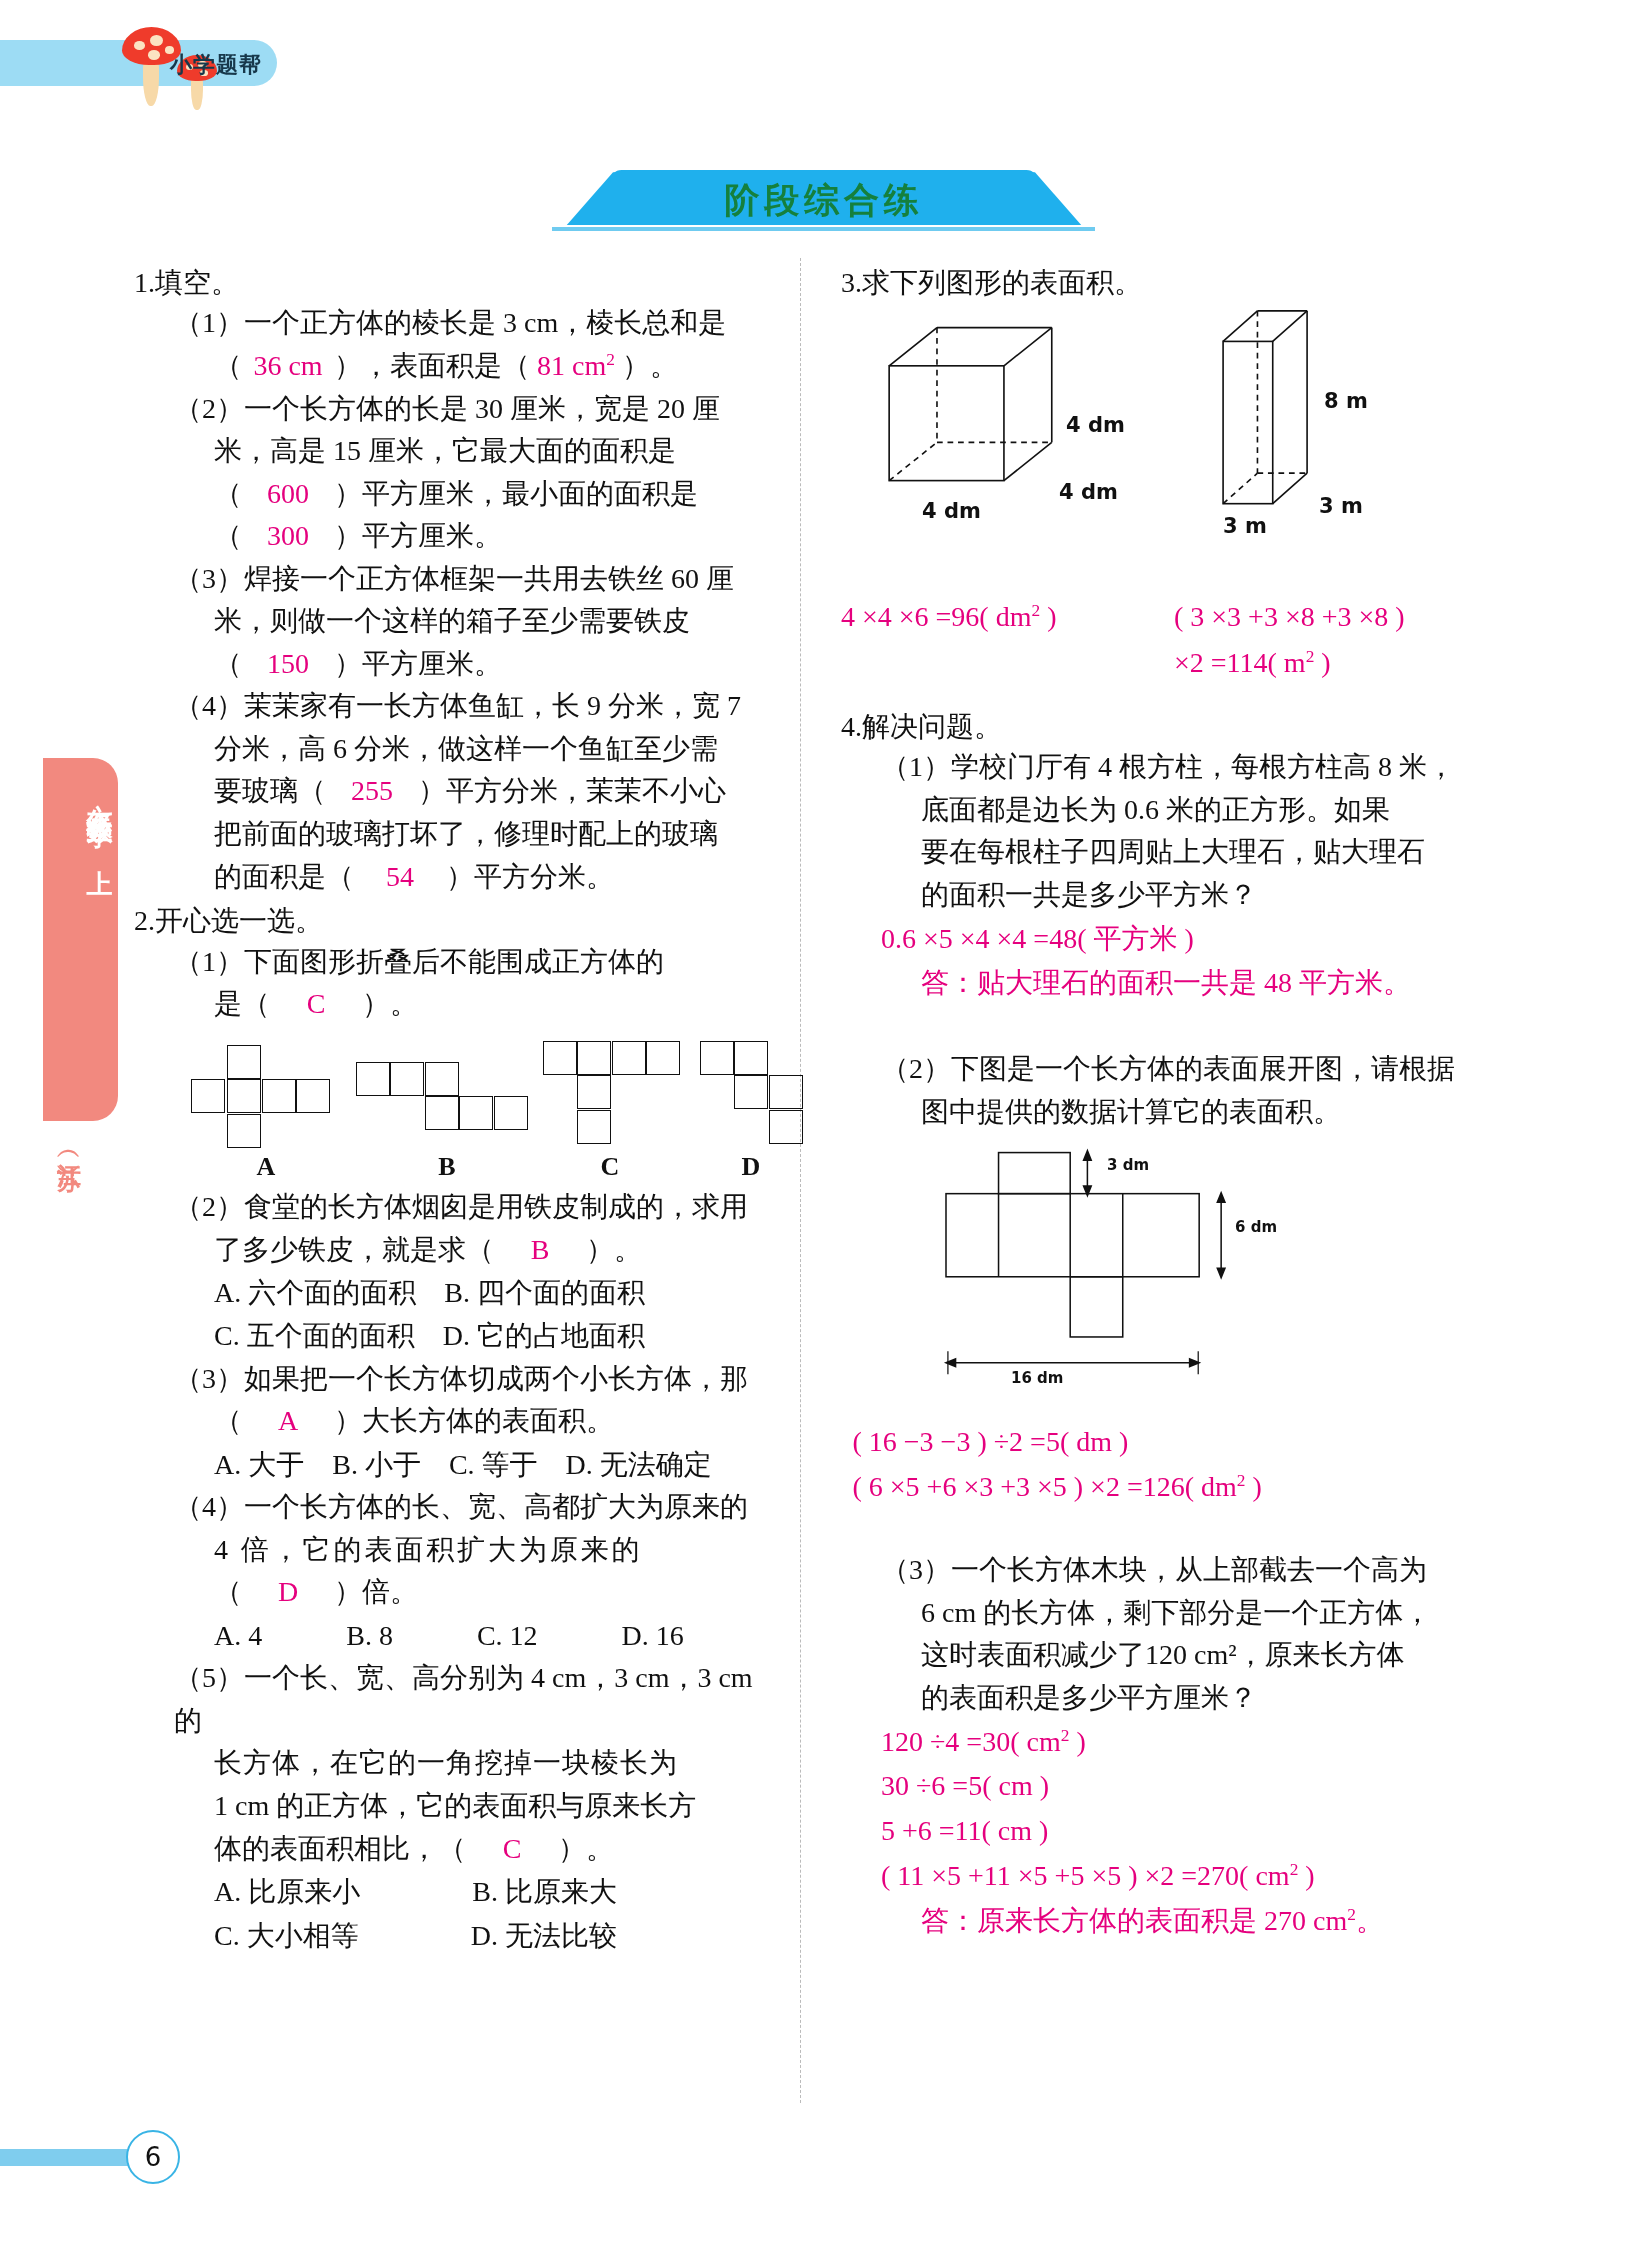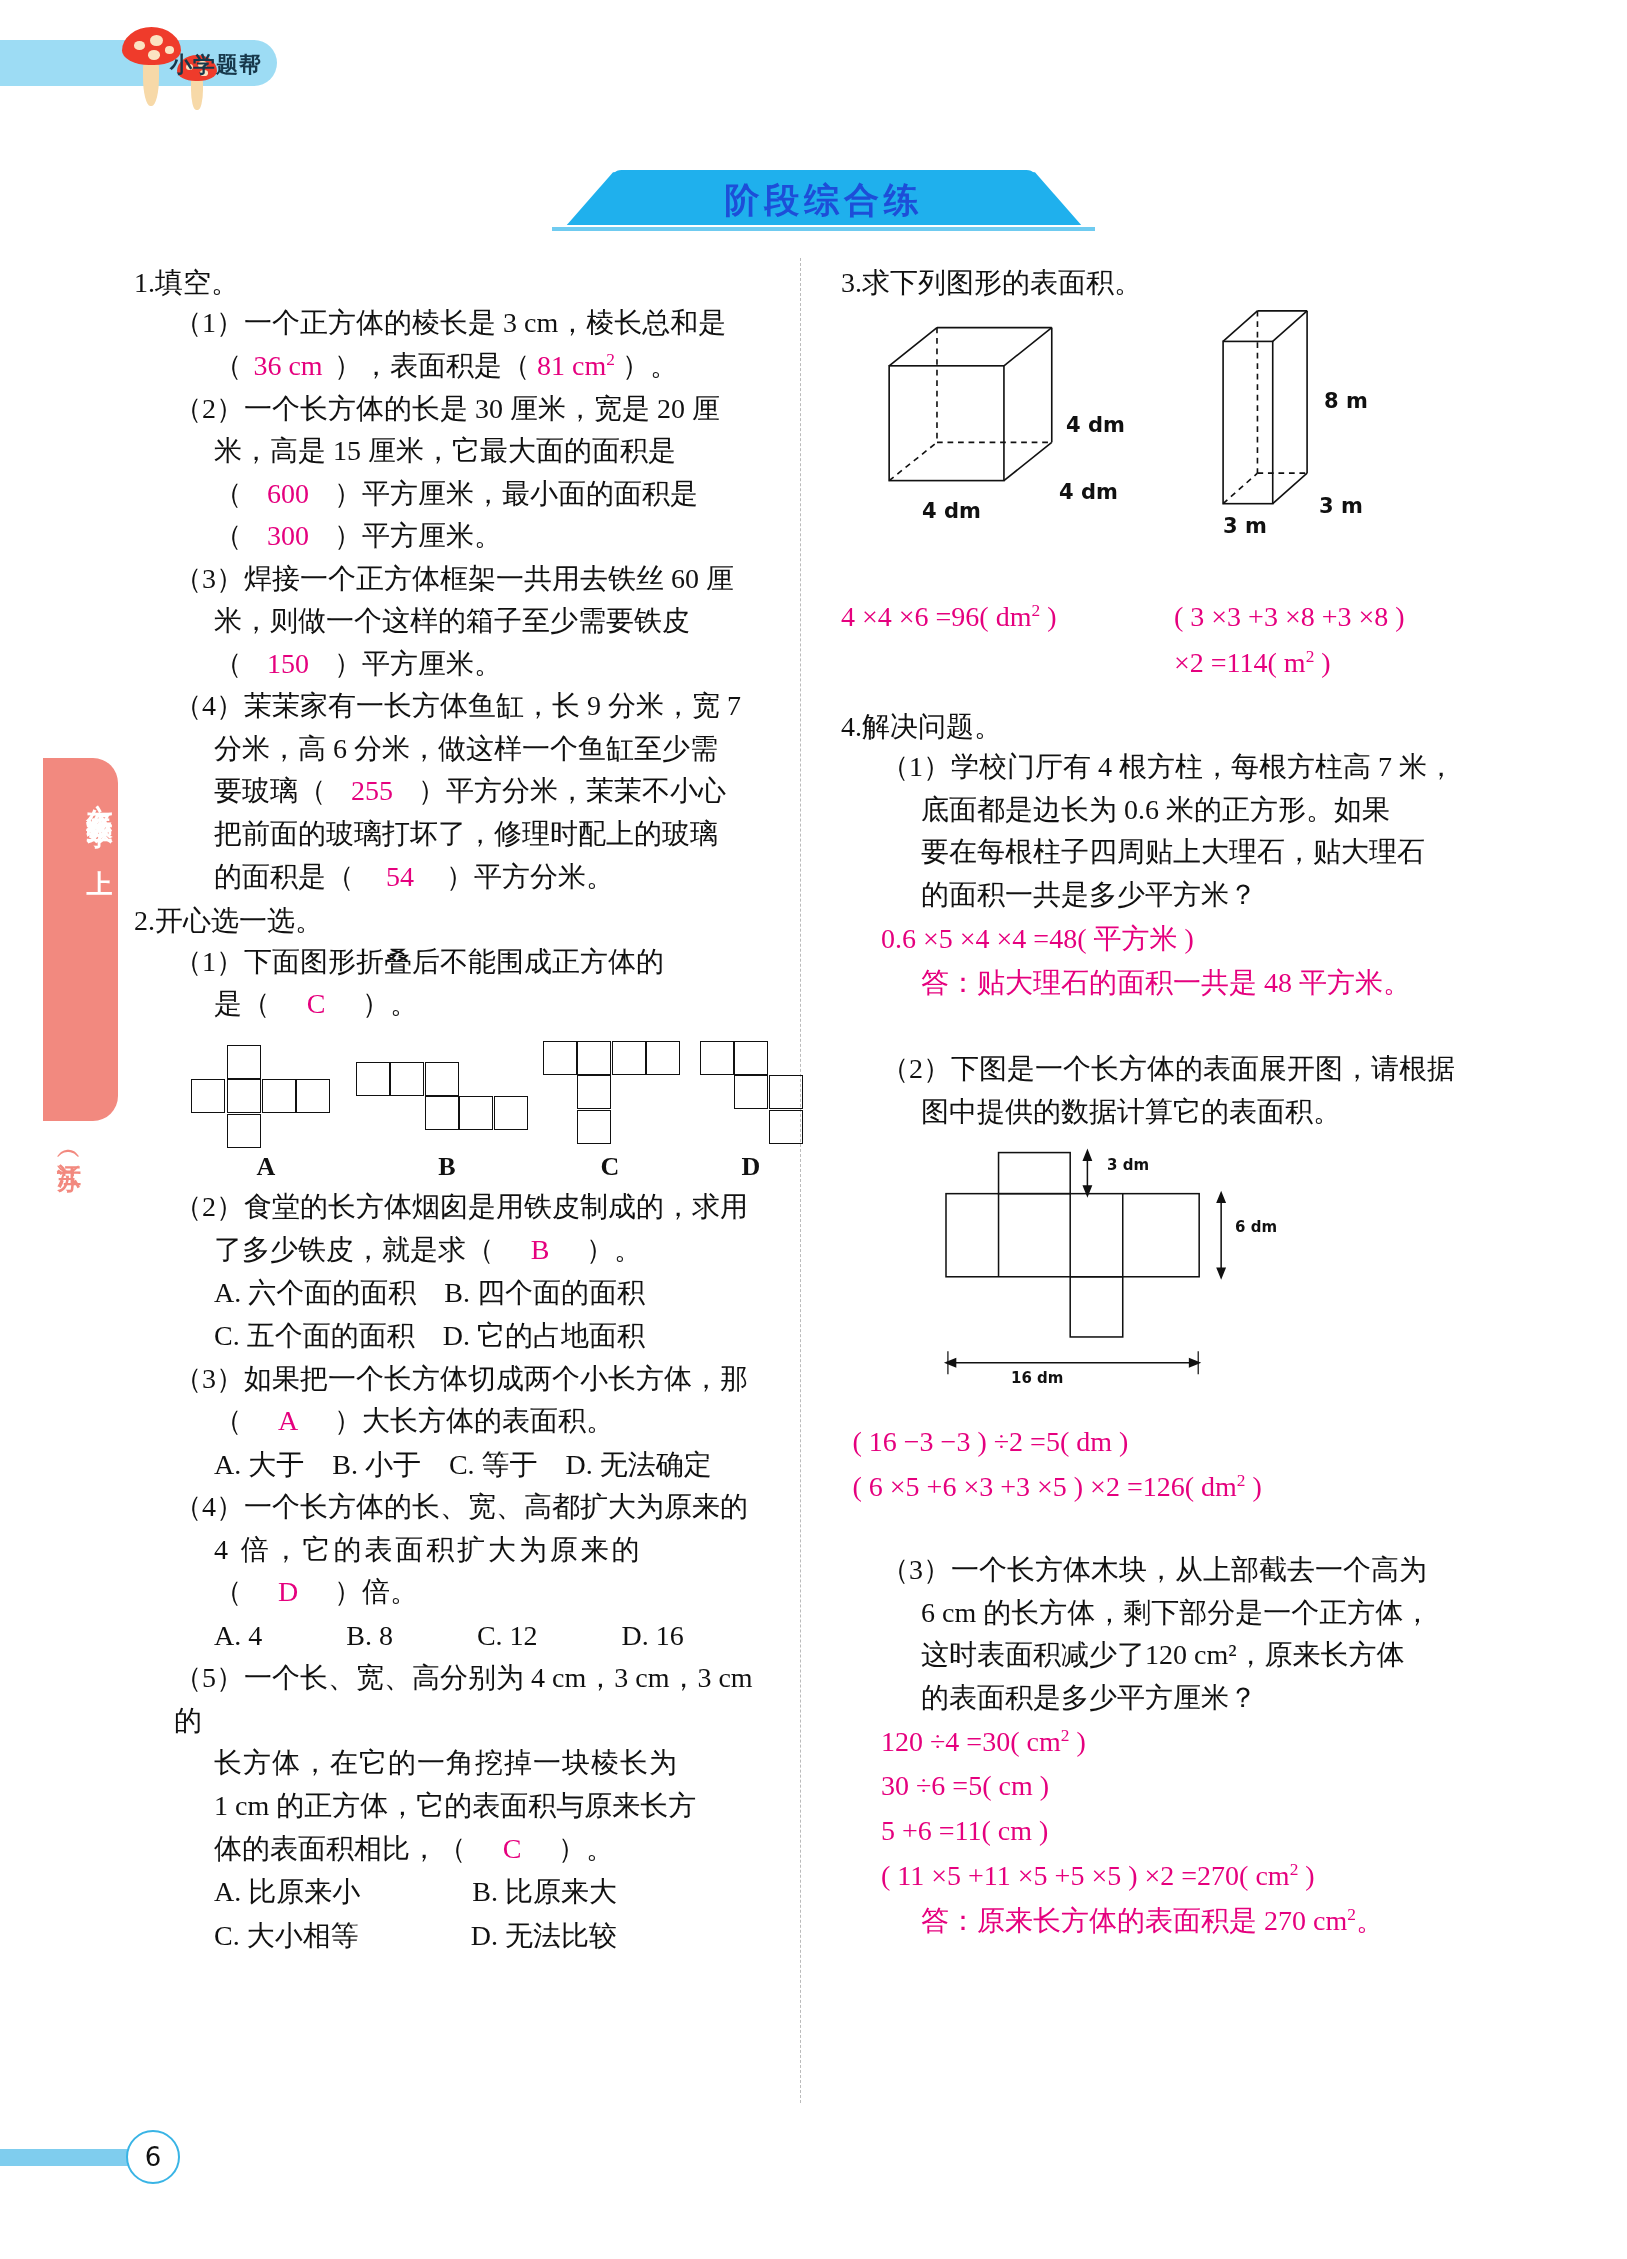"阶段综合练" .title-text { color: #1d4ed8 -> #15803d }
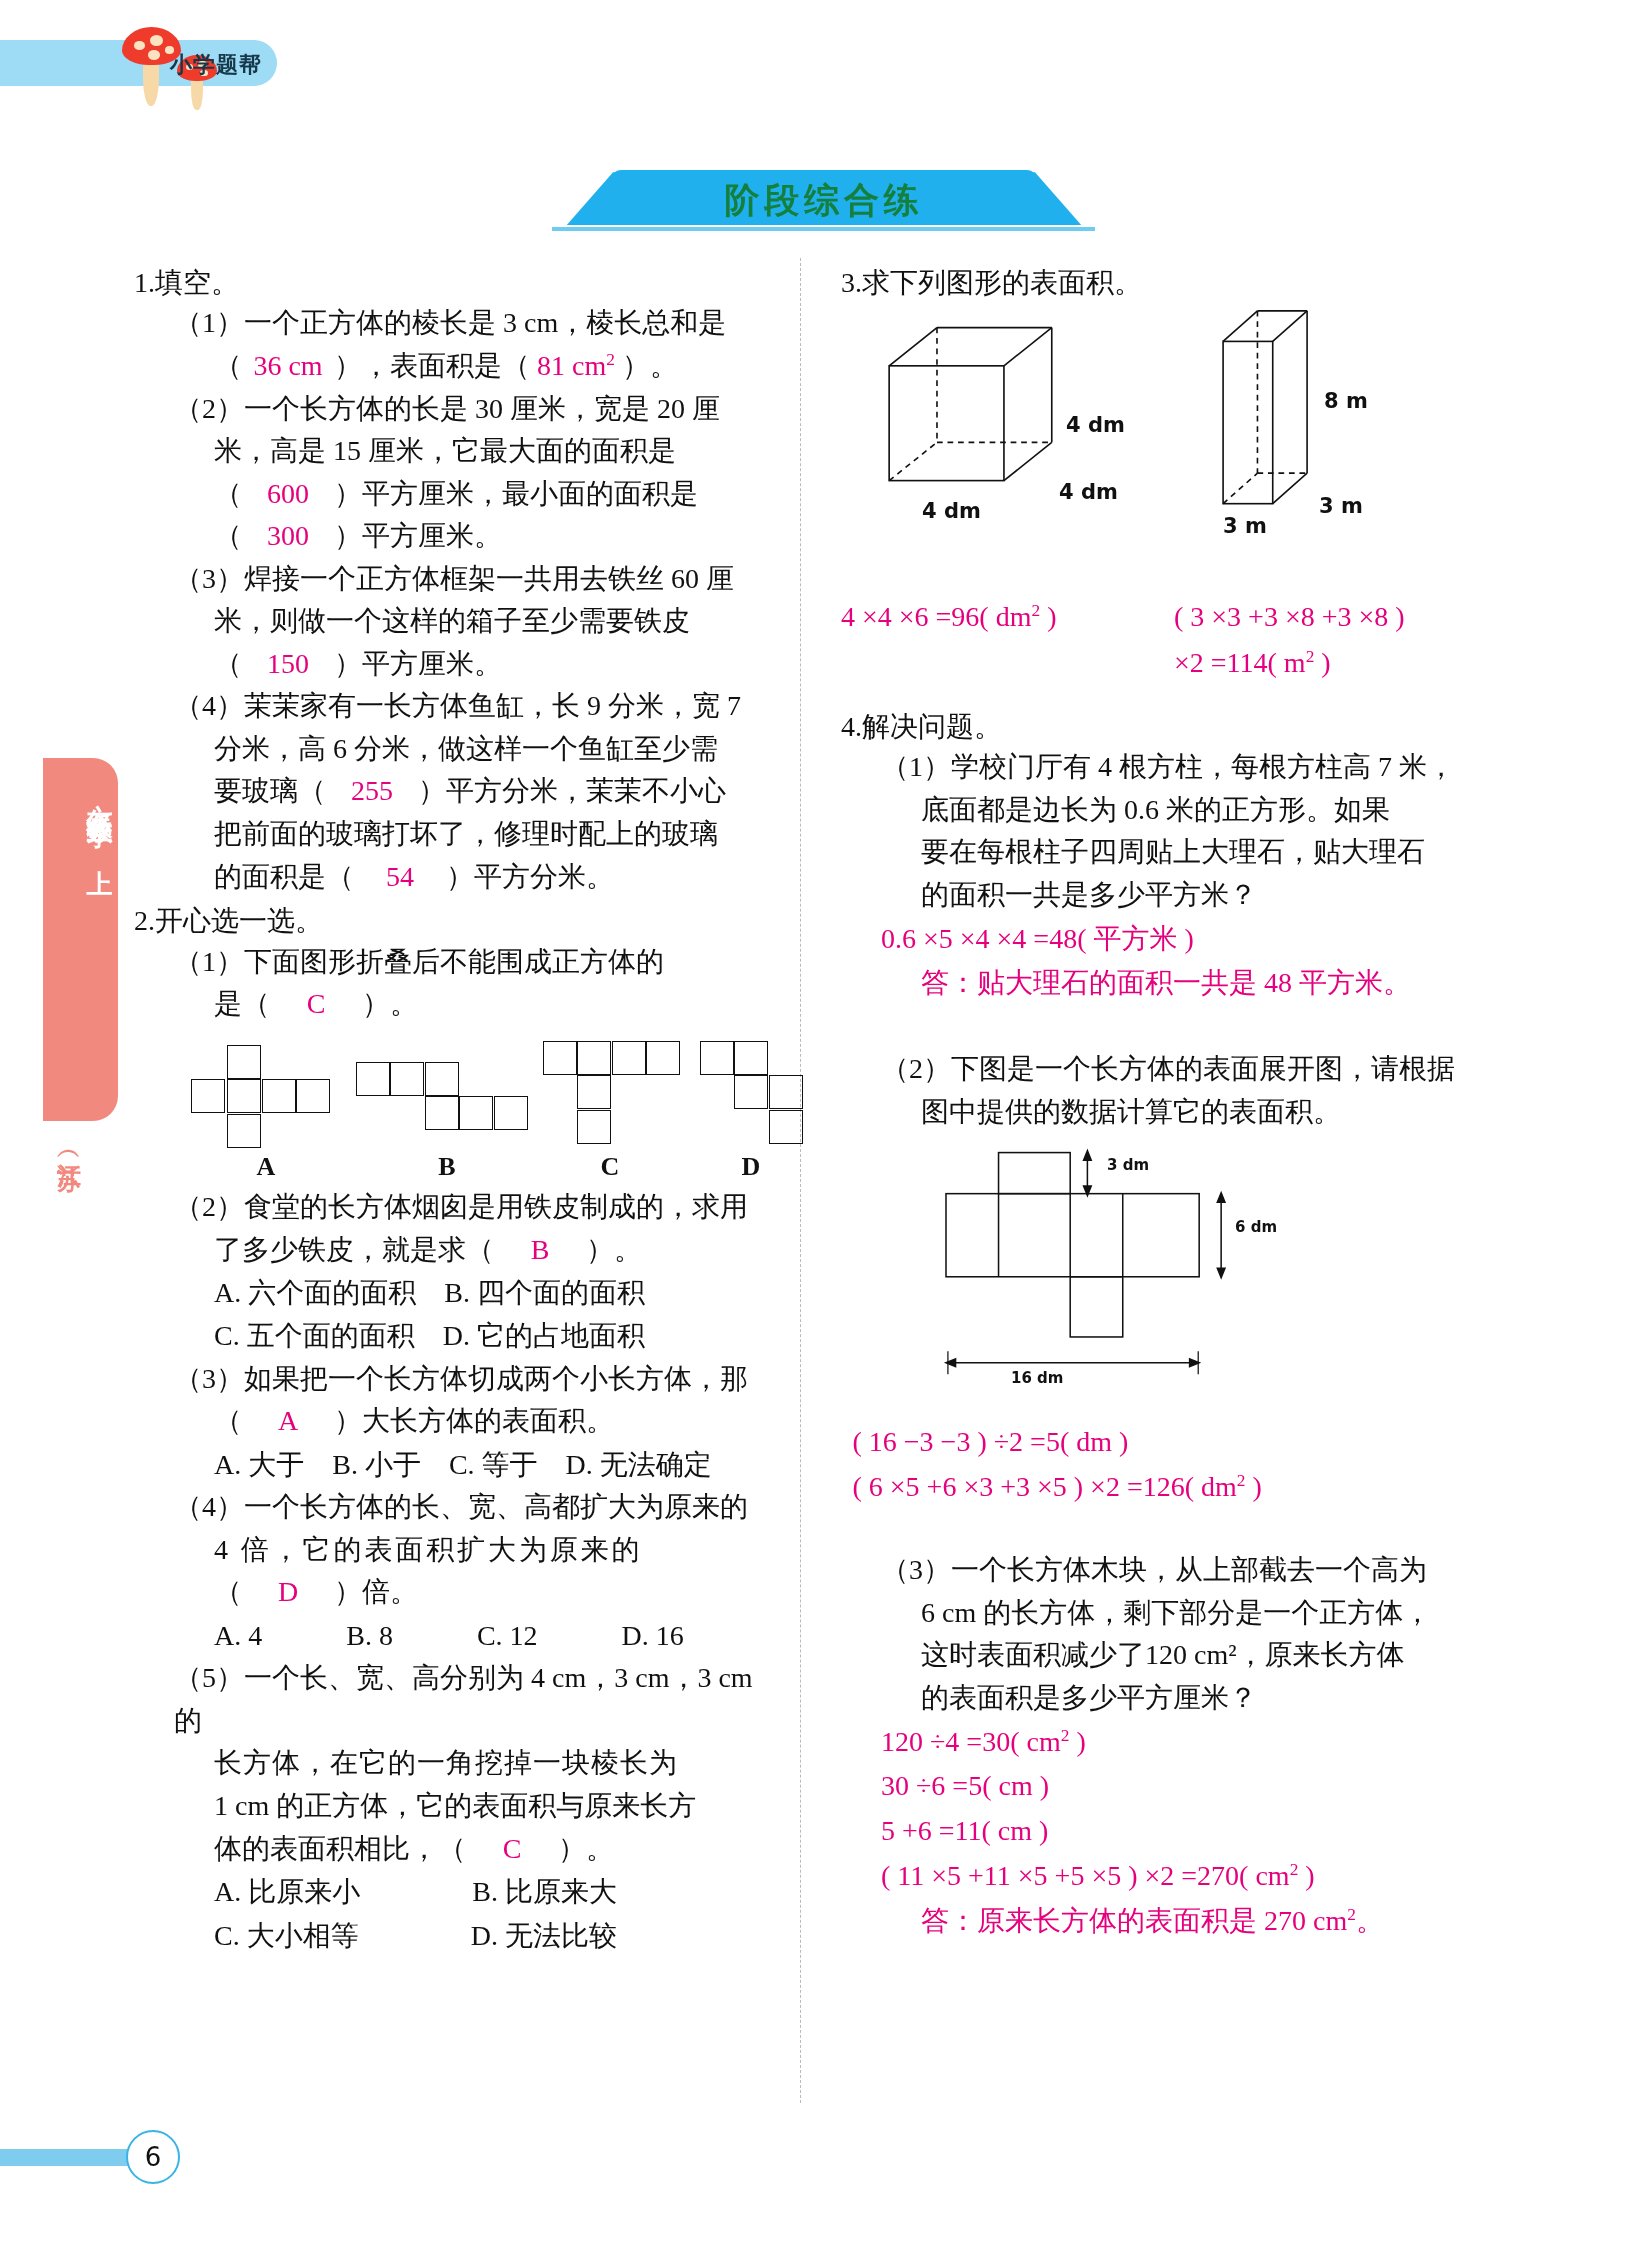"学校门厅有 4 根方柱，每根方柱高 7 米，" span { text: 7 -> 8 }
